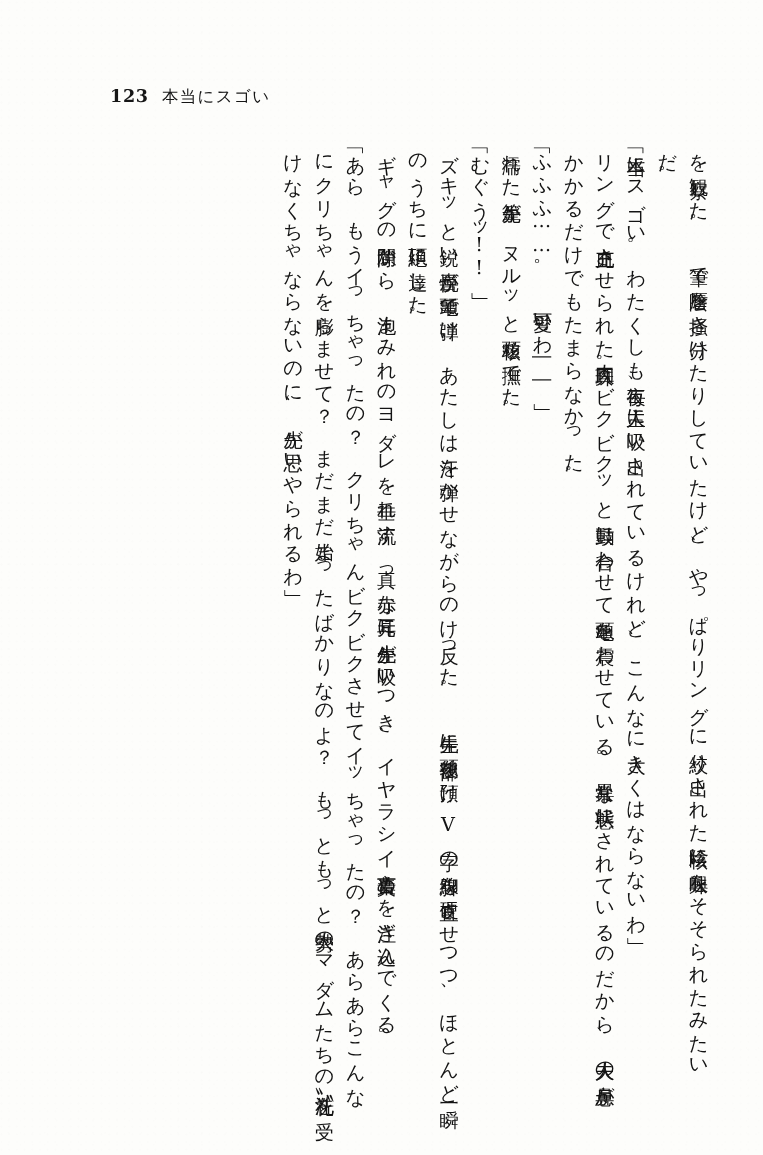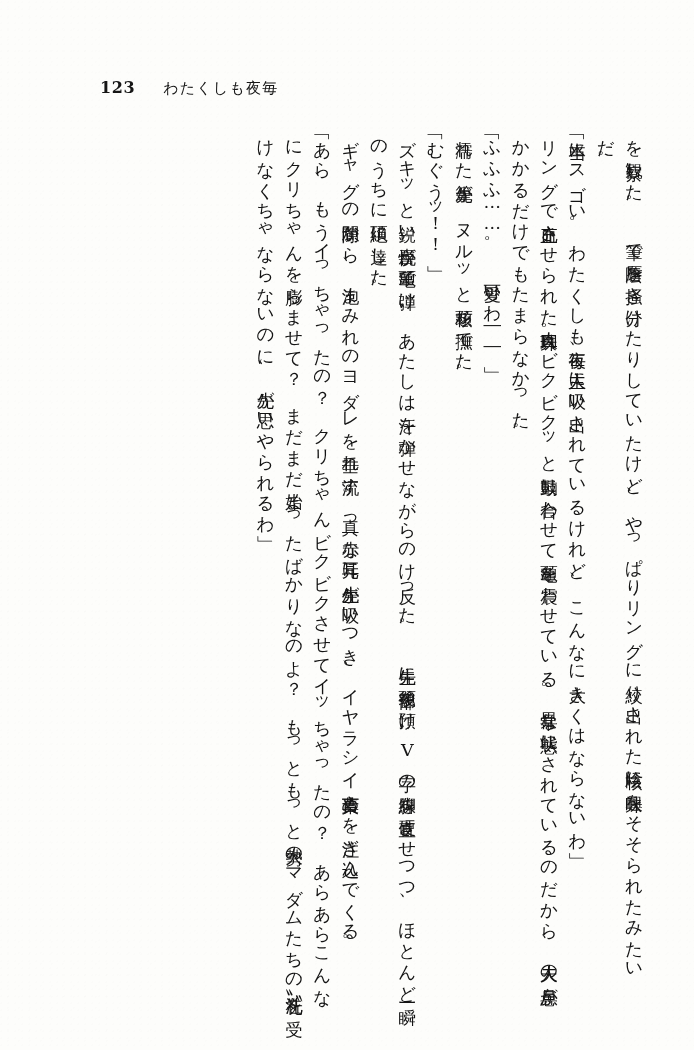"123" #header { gap: 28px -> 12px }
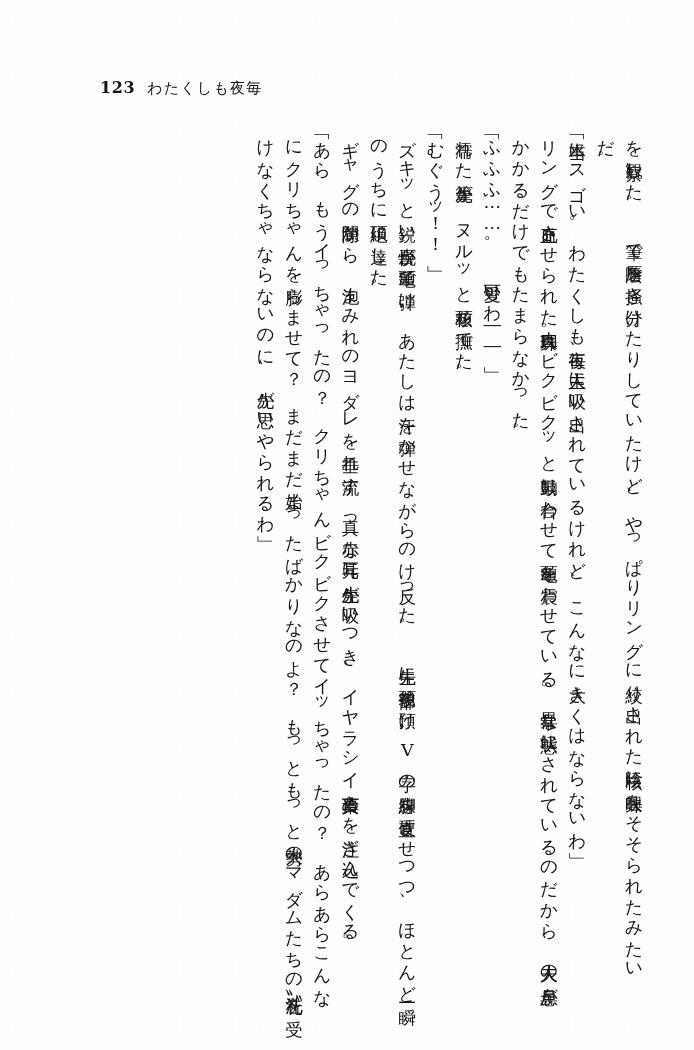"わたくしも夜毎" span.chapter { text: わたくしも夜毎 -> 本当にスゴい }
